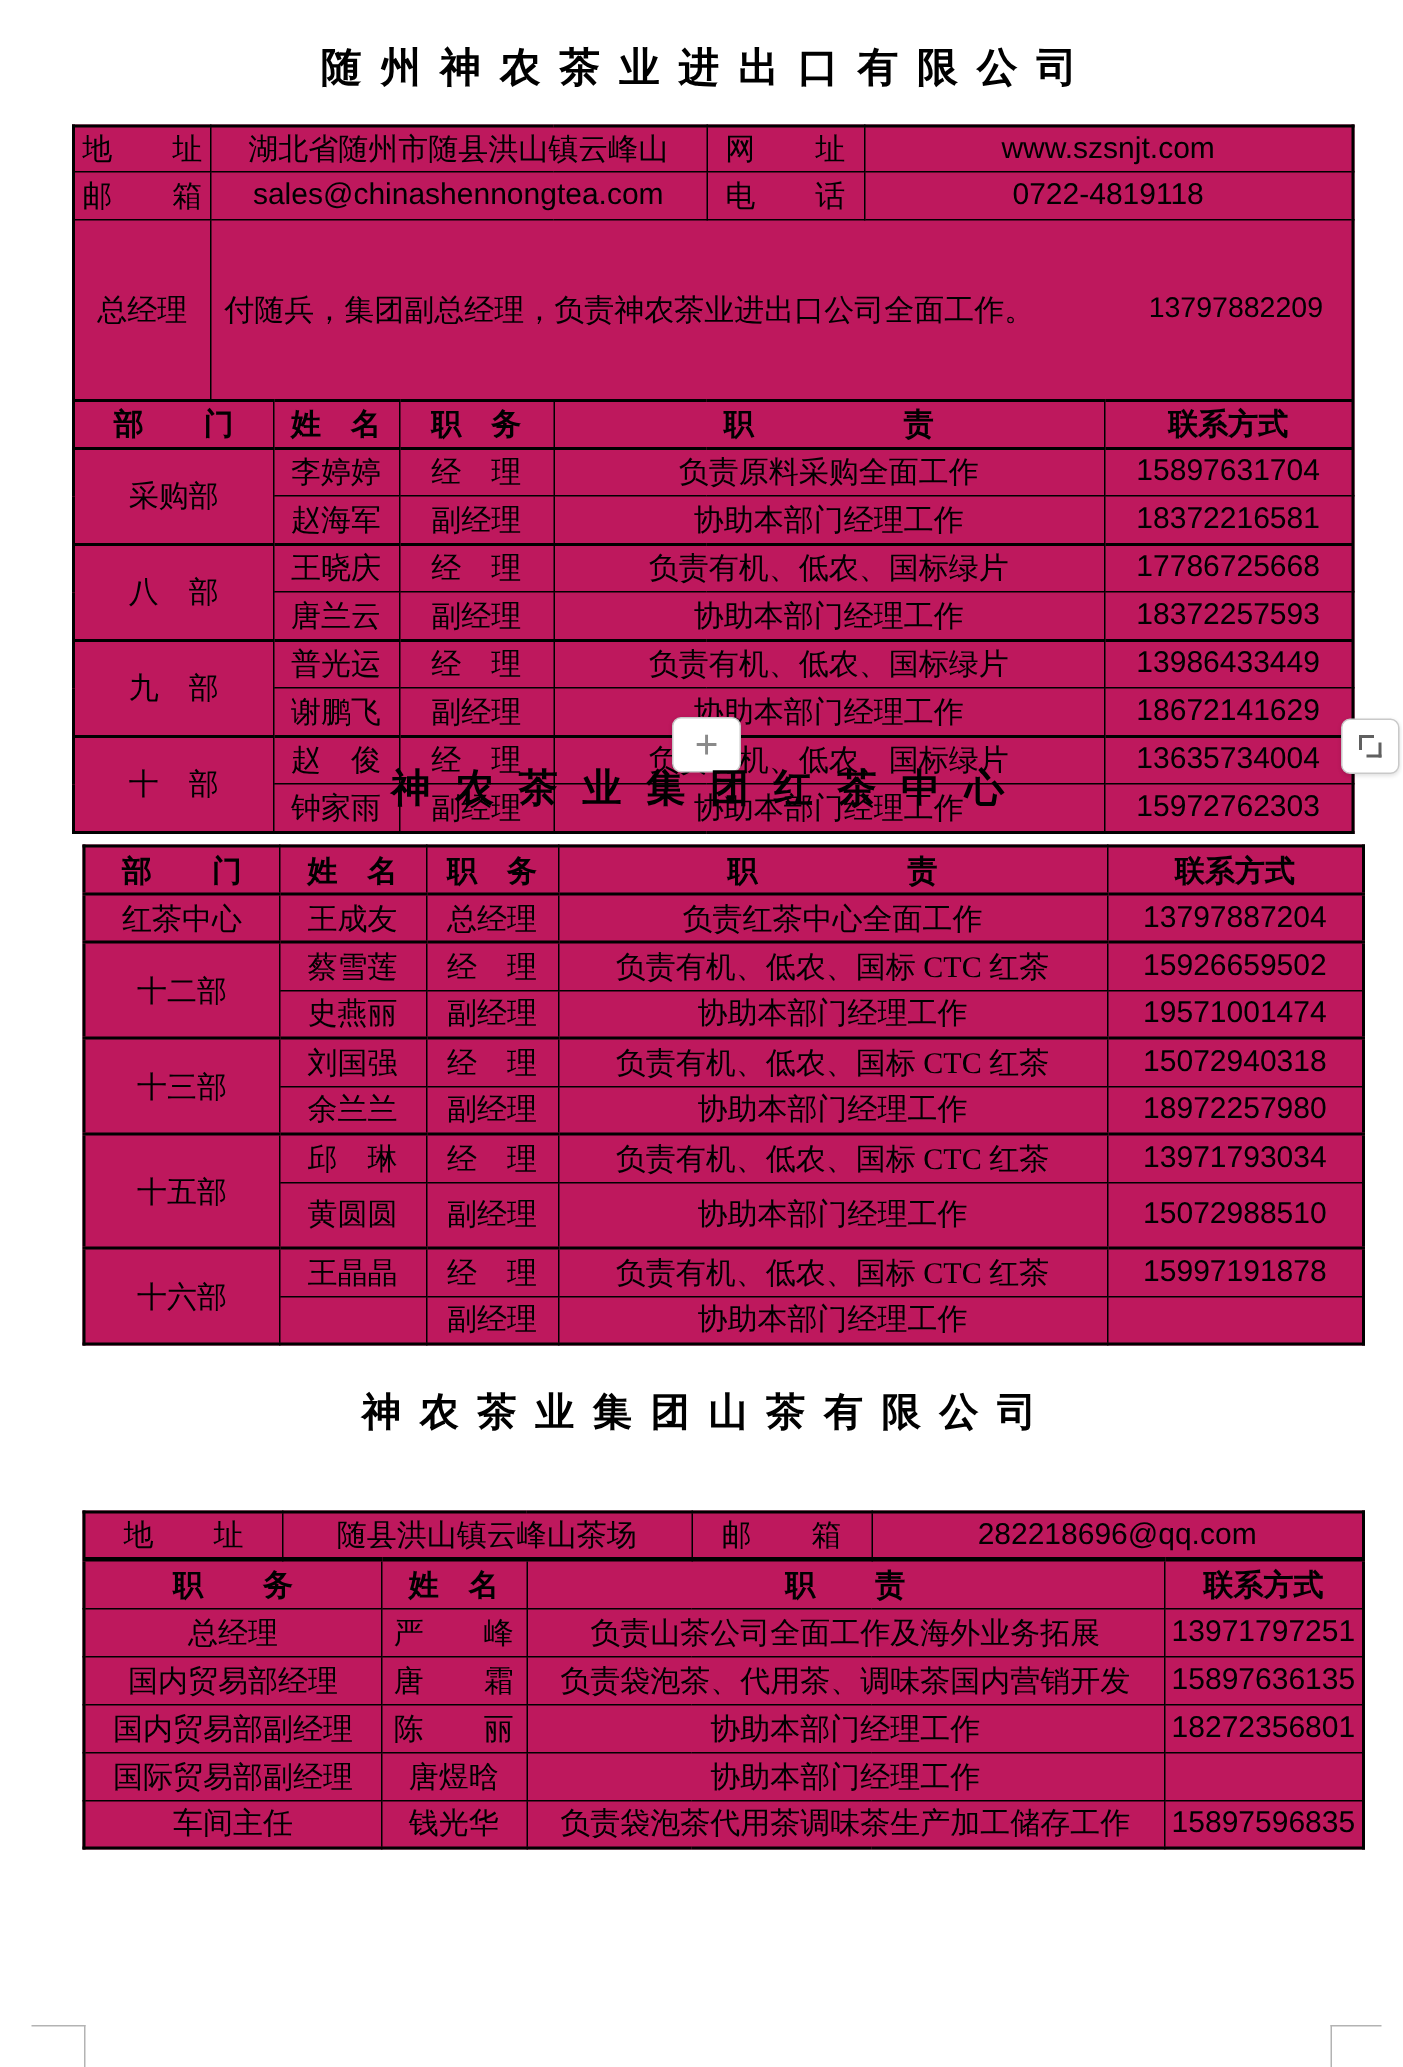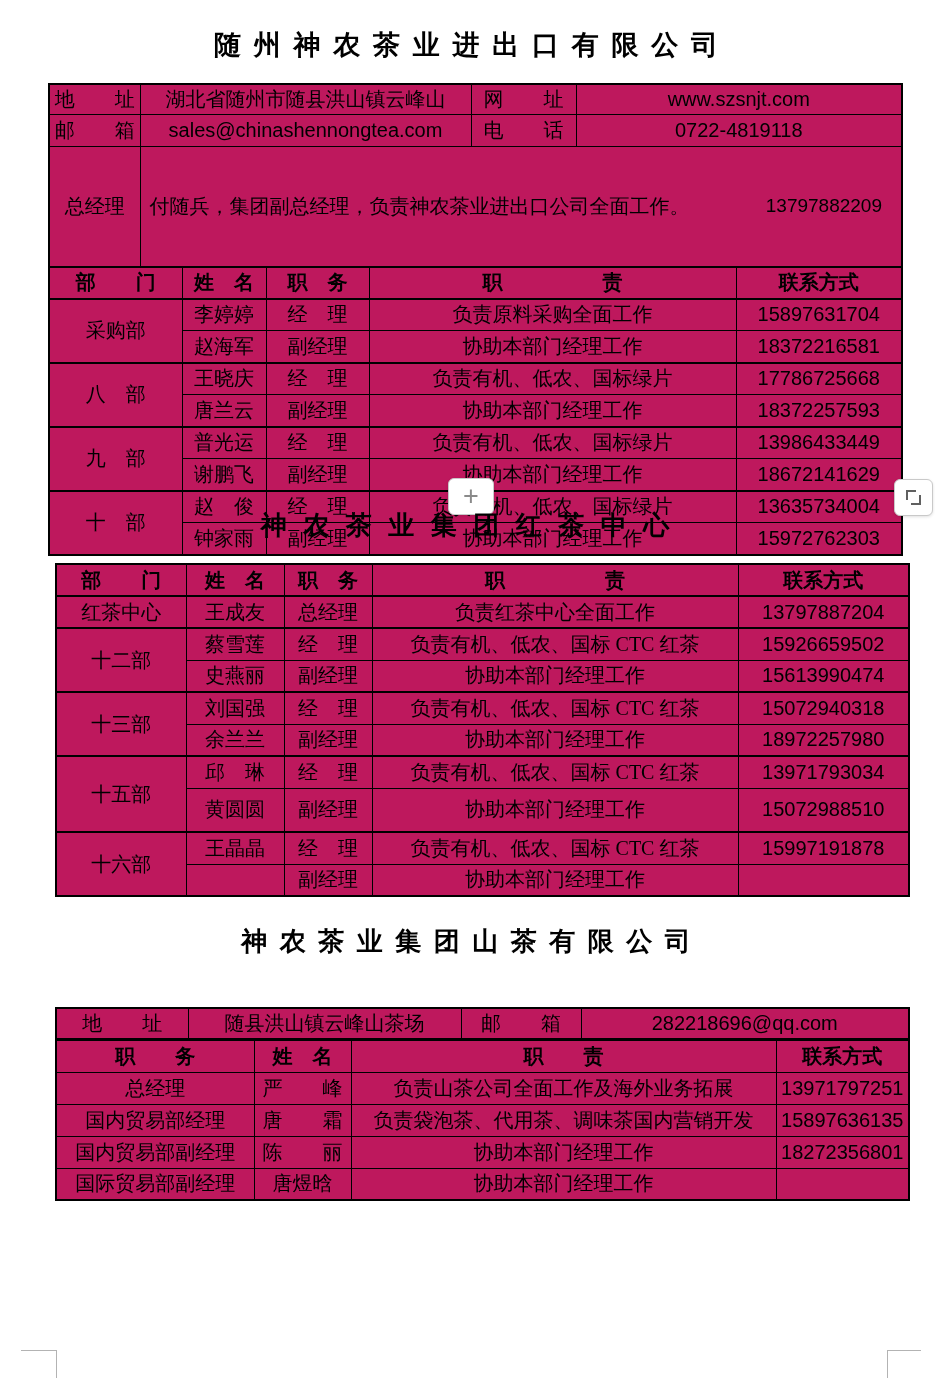"15613990474" td.lat { text: 15613990474 -> 19571001474 }
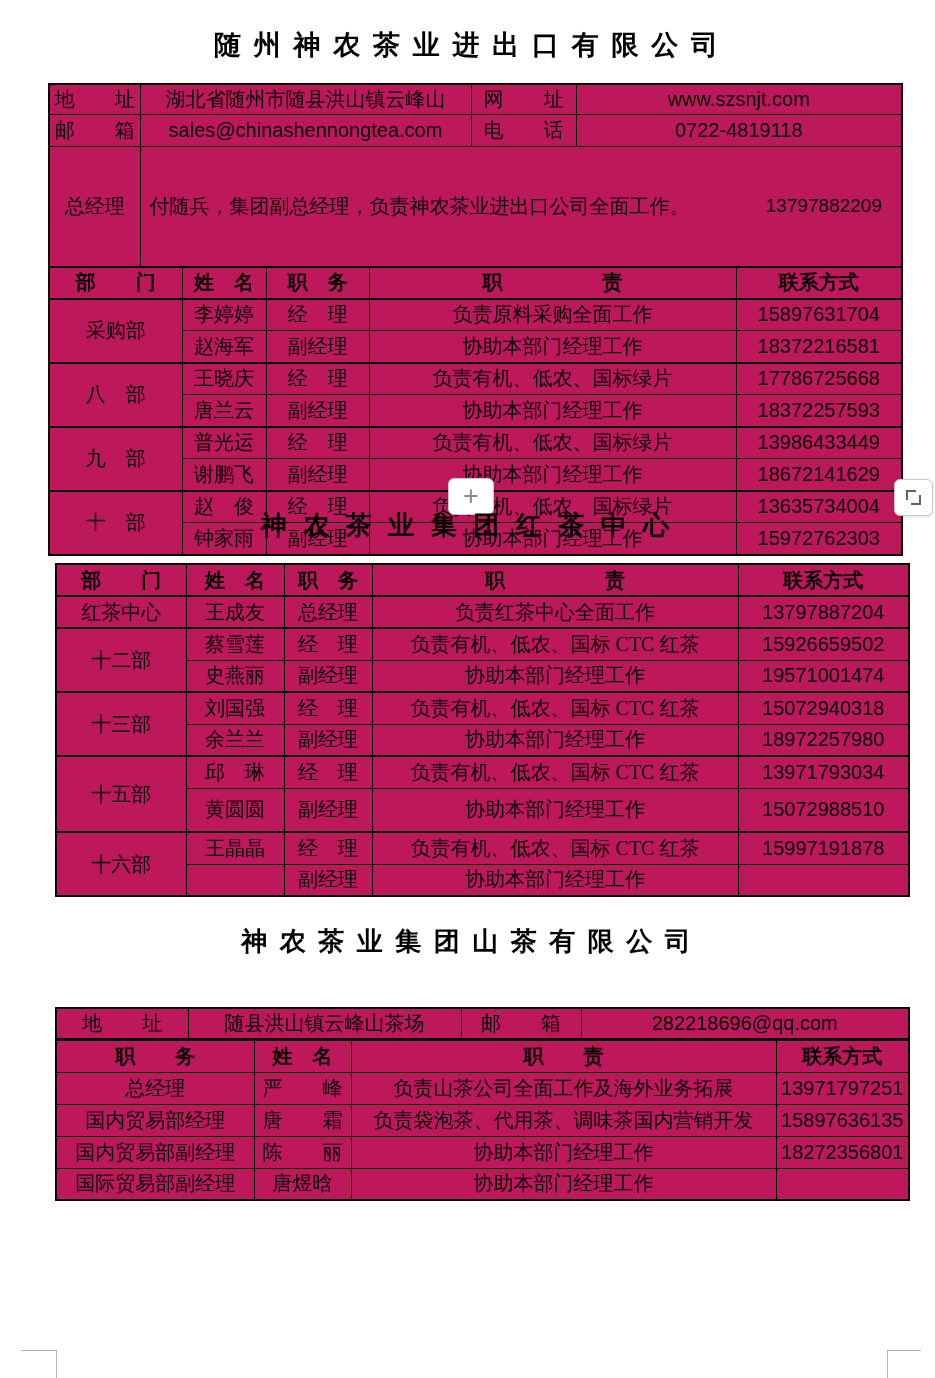"车间主任" tr { html: none -> <tr> <td>车间主任</td> <td>钱光华</td> <td>负责袋泡茶代用茶调味茶生产加工储存工作</td> <td>15897596835</td> </tr> }
